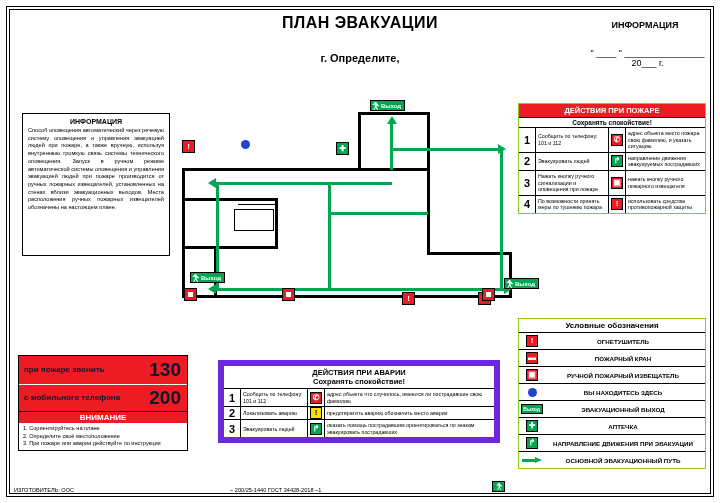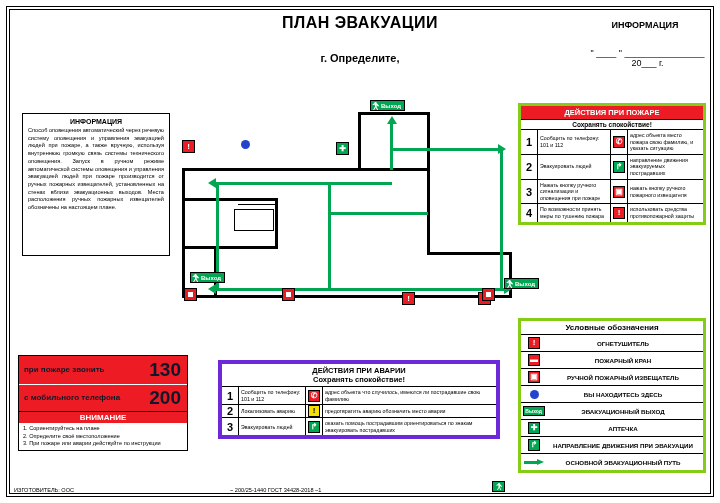"ДЕЙСТВИЯ ПРИ ПОЖАРЕ" .rt { border: 3px solid #84cc16 -> 1px solid #84cc16 }
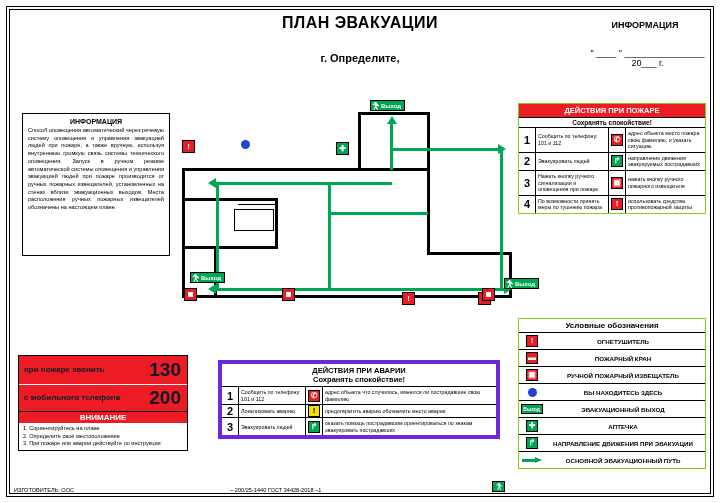"ДЕЙСТВИЯ ПРИ АВАРИИ" .avar { border: 4px solid #6d28d9 -> 6px solid #6d28d9 }
